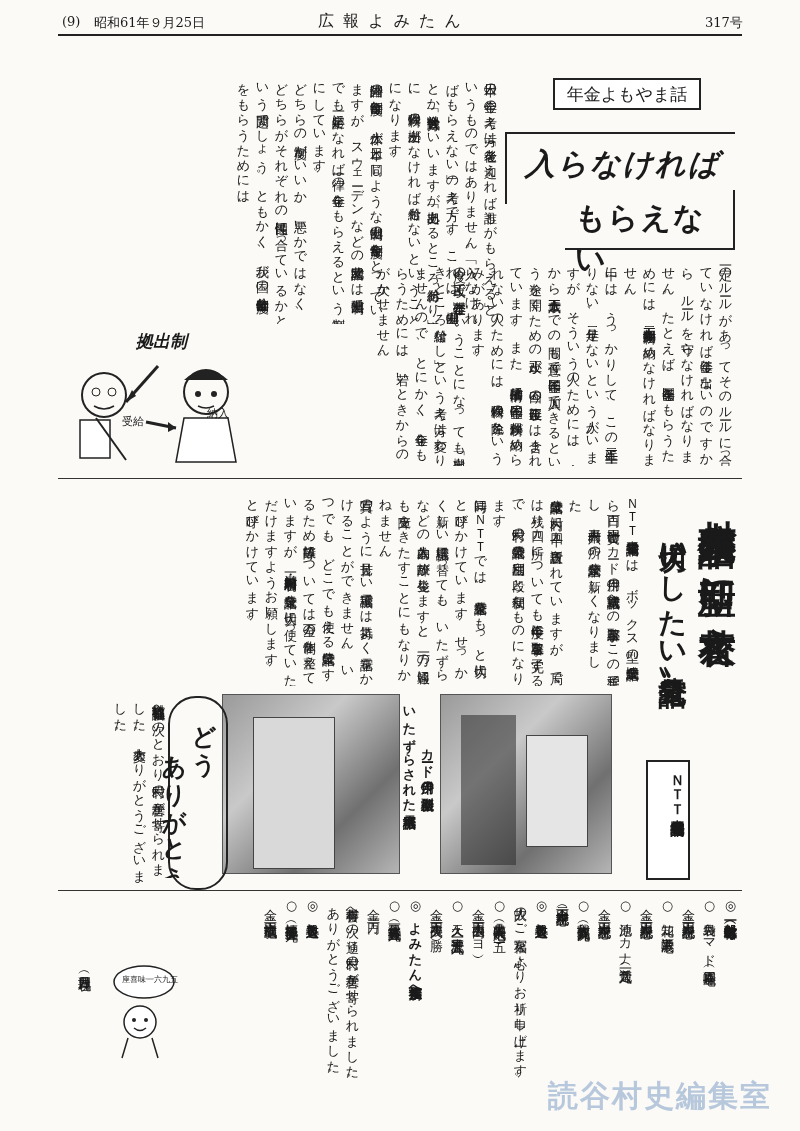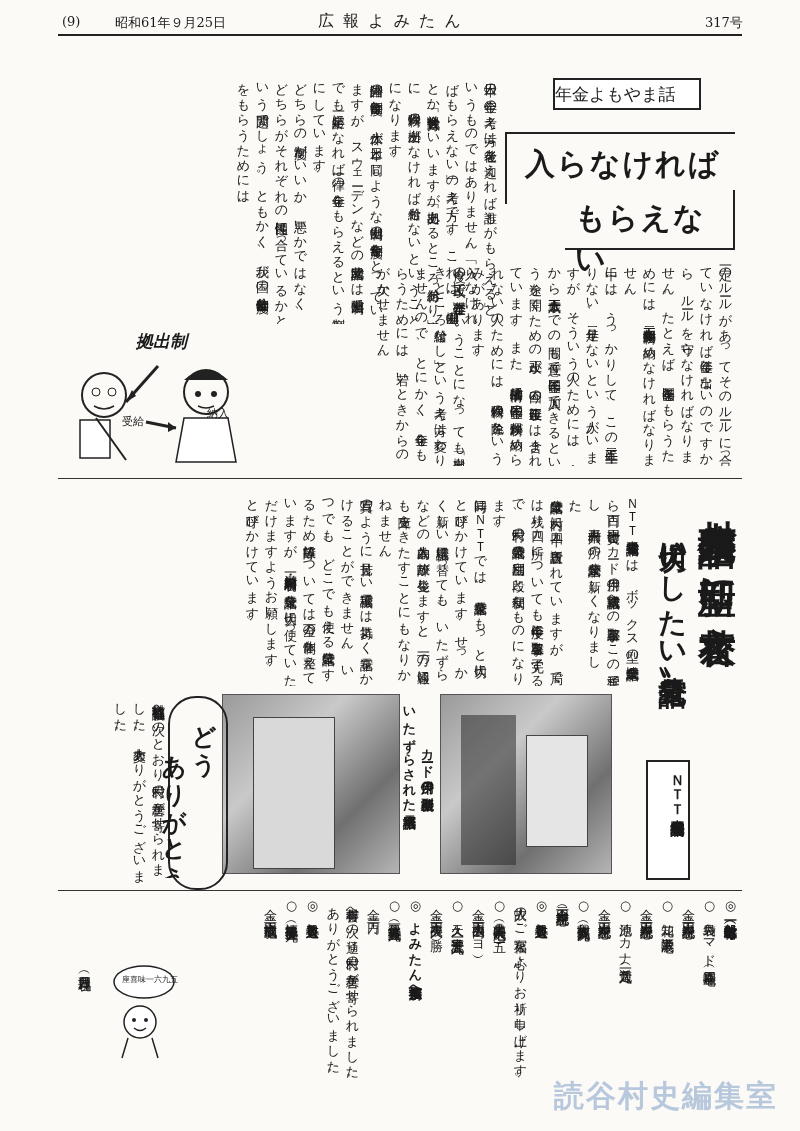"昭和61年９月25日" span.hdr-text { margin-left: 21px -> none }
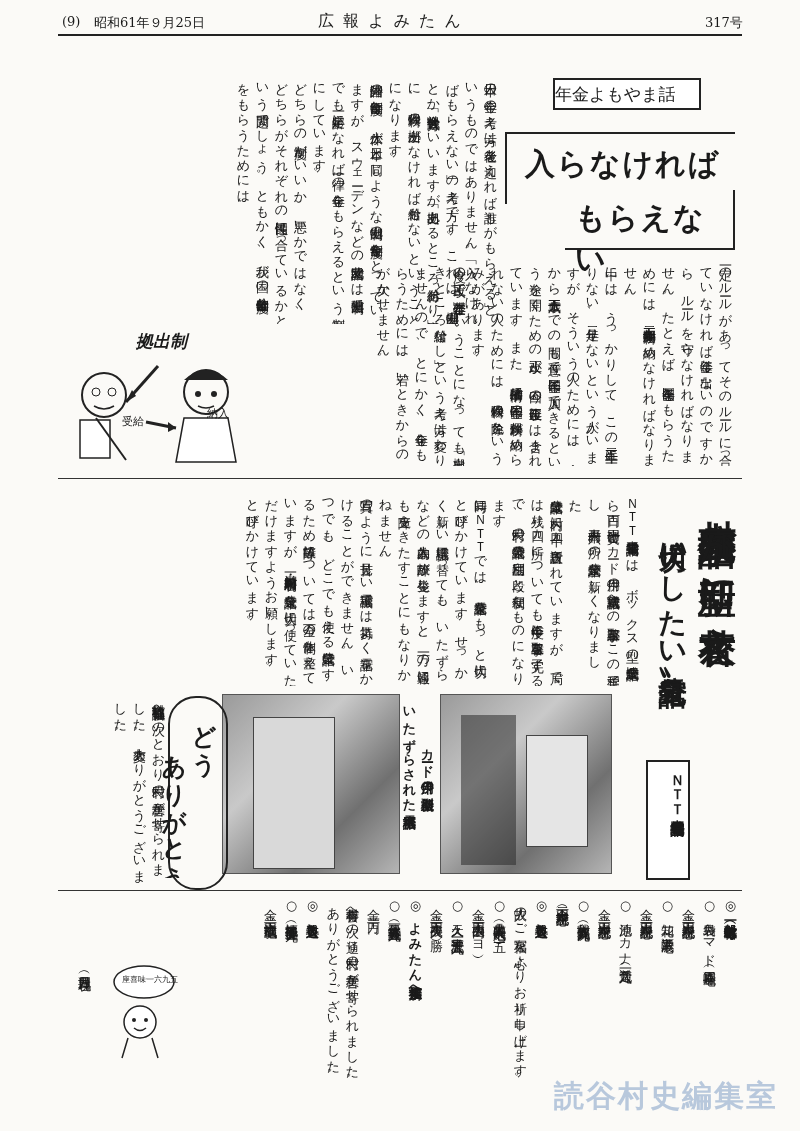"年金よもやま話" div.abs { text-align: none -> center }
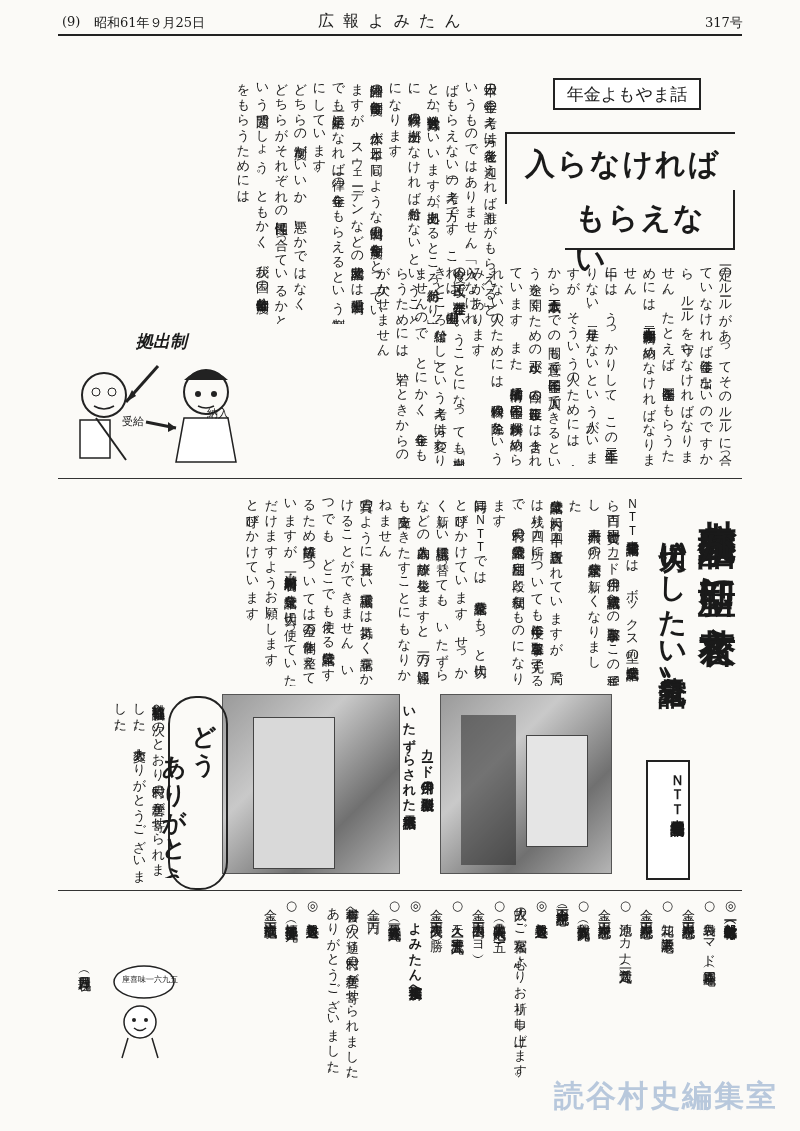"入らなければ" div.abs { font-style: none -> italic }
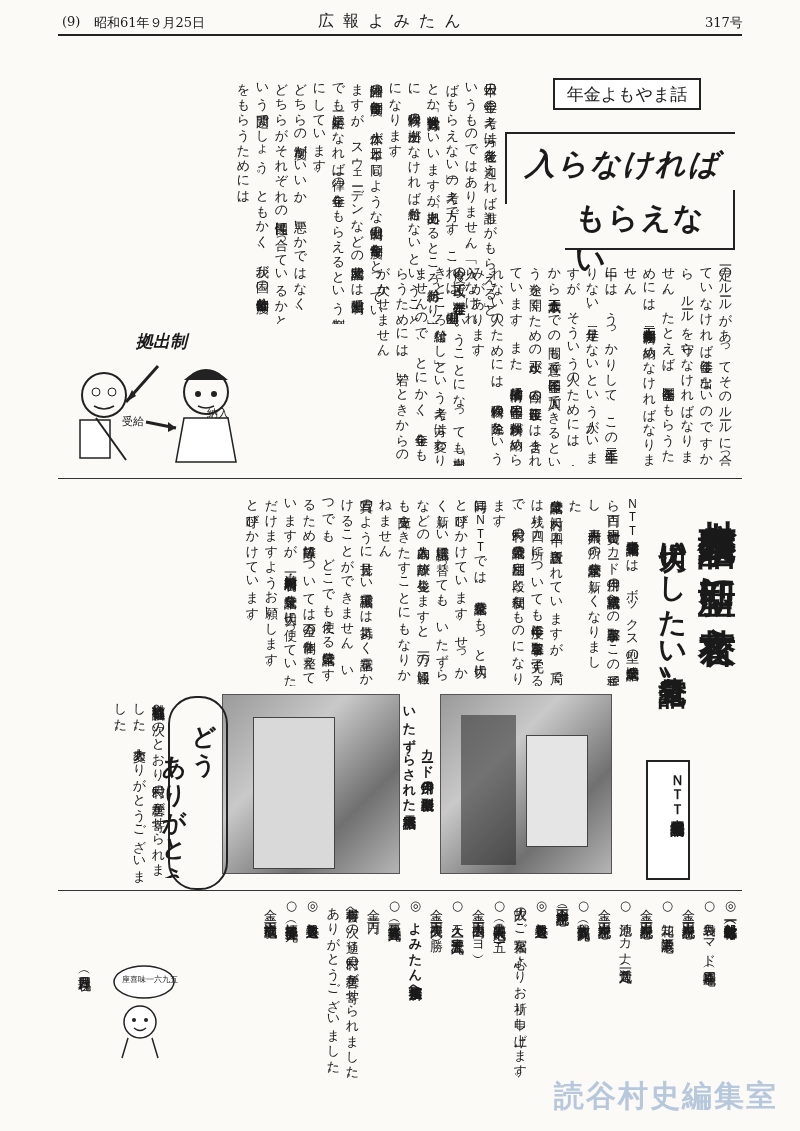"読谷村史編集室" .watermark { right: 22px -> 28px }
